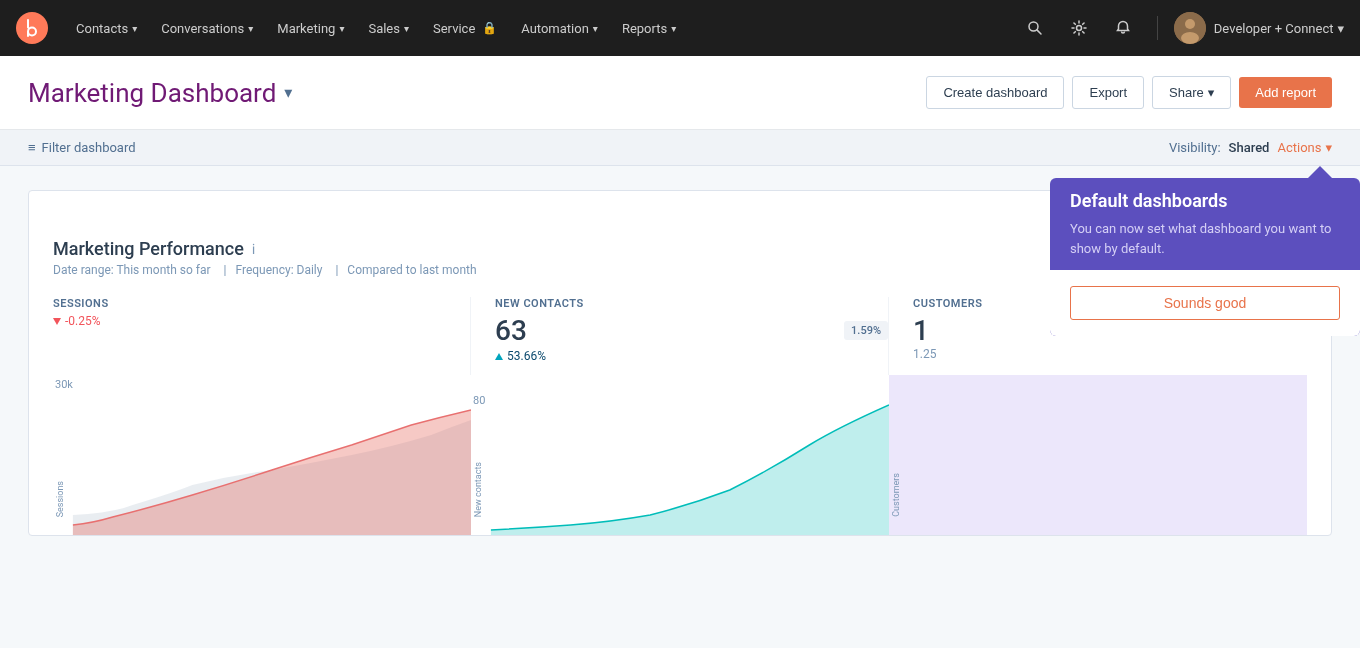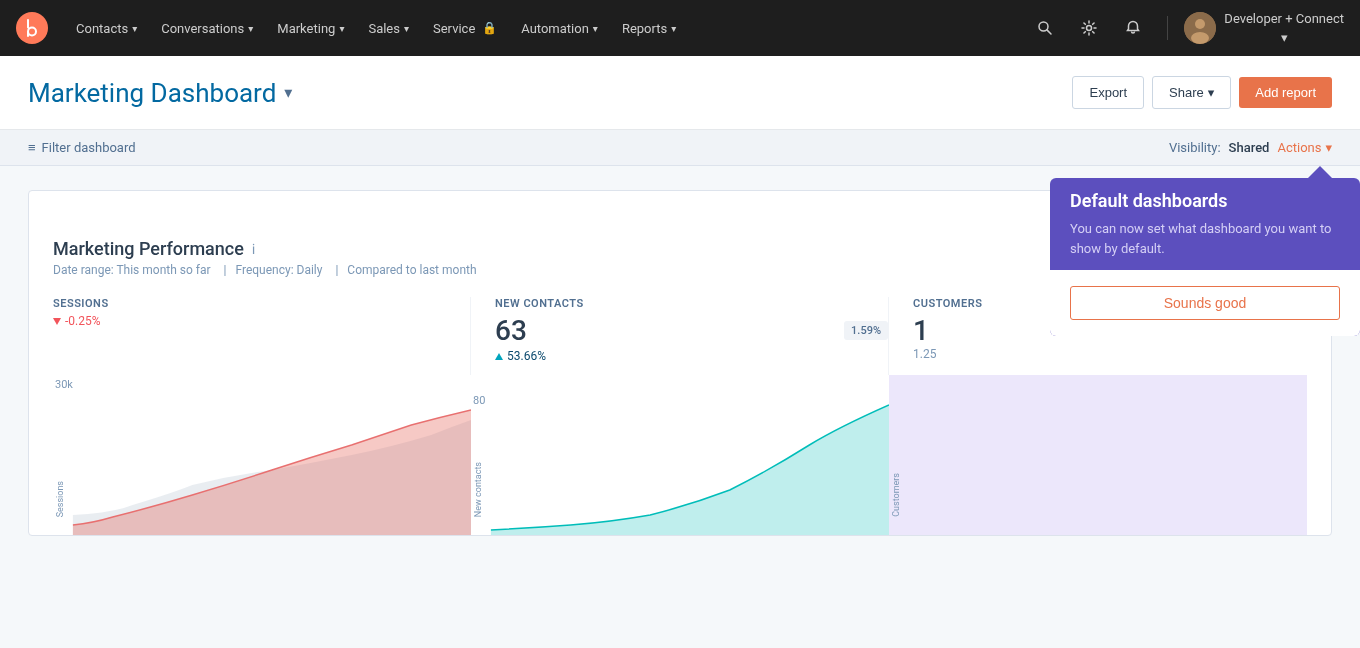"Developer + Connect" .nav-user { flex-direction: column -> none }
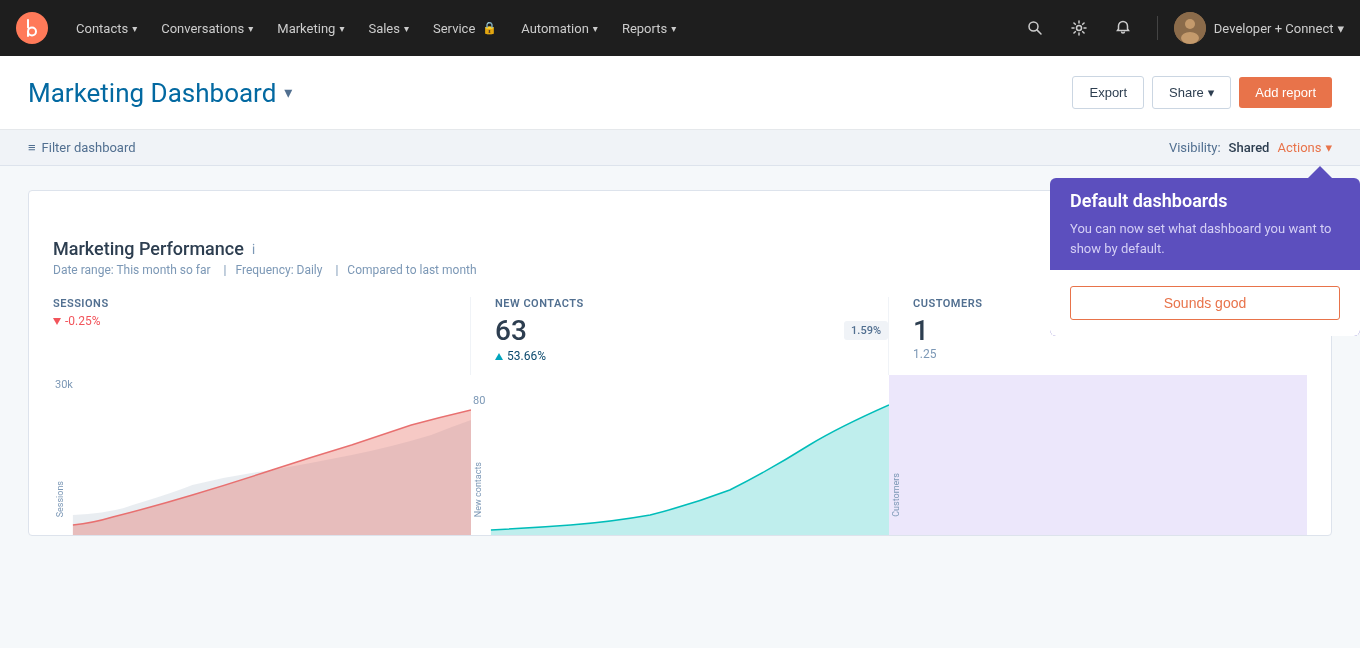"Marketing Dashboard" .page-title { color: #0369a1 -> #701a75 }
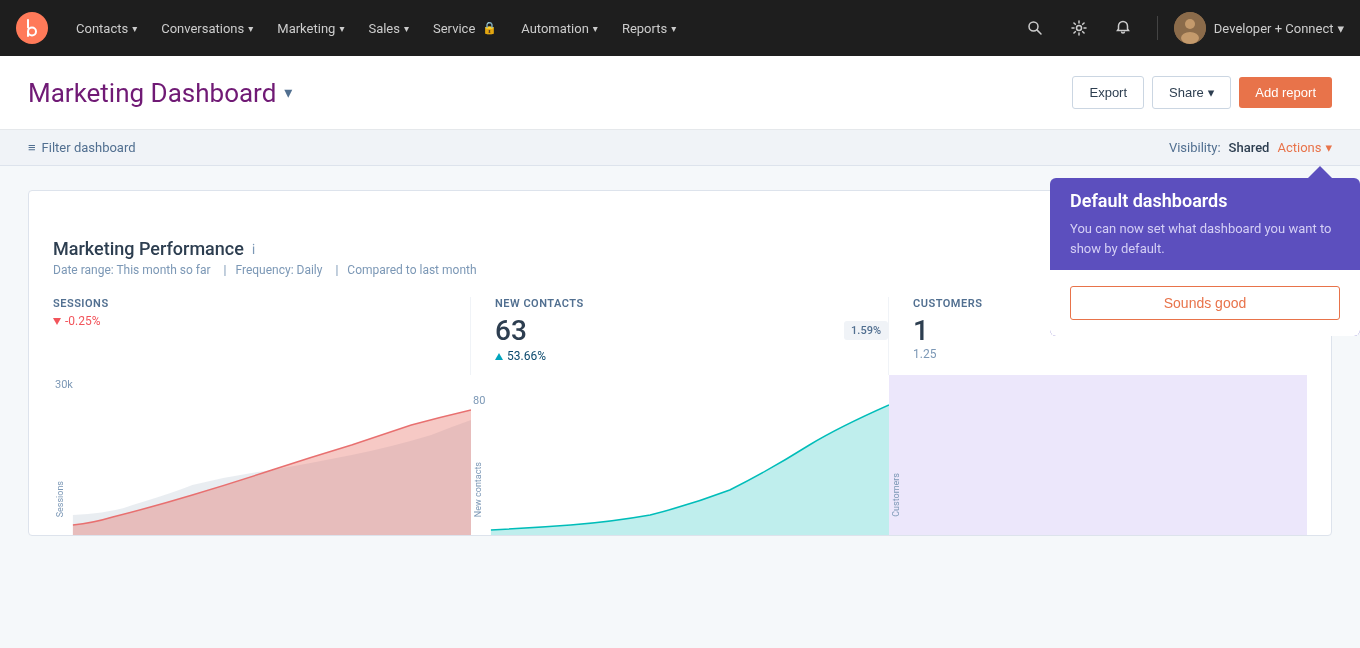"Create dashboard" button.btn-outline { html: none -> <button>Create dashboard</button> }
